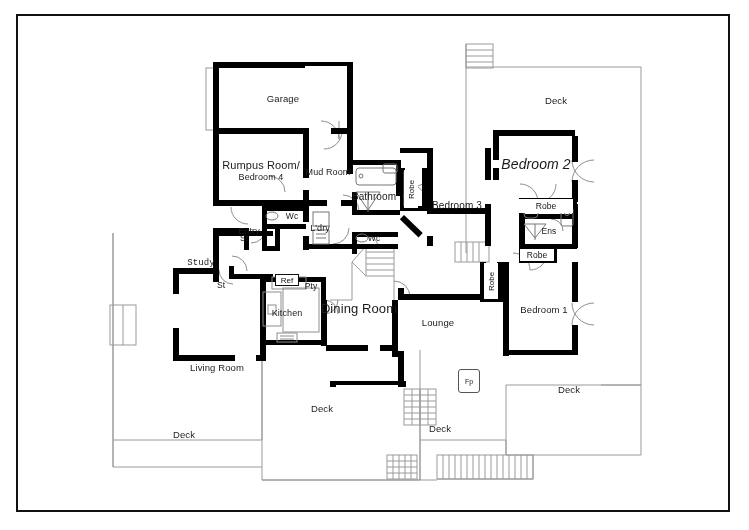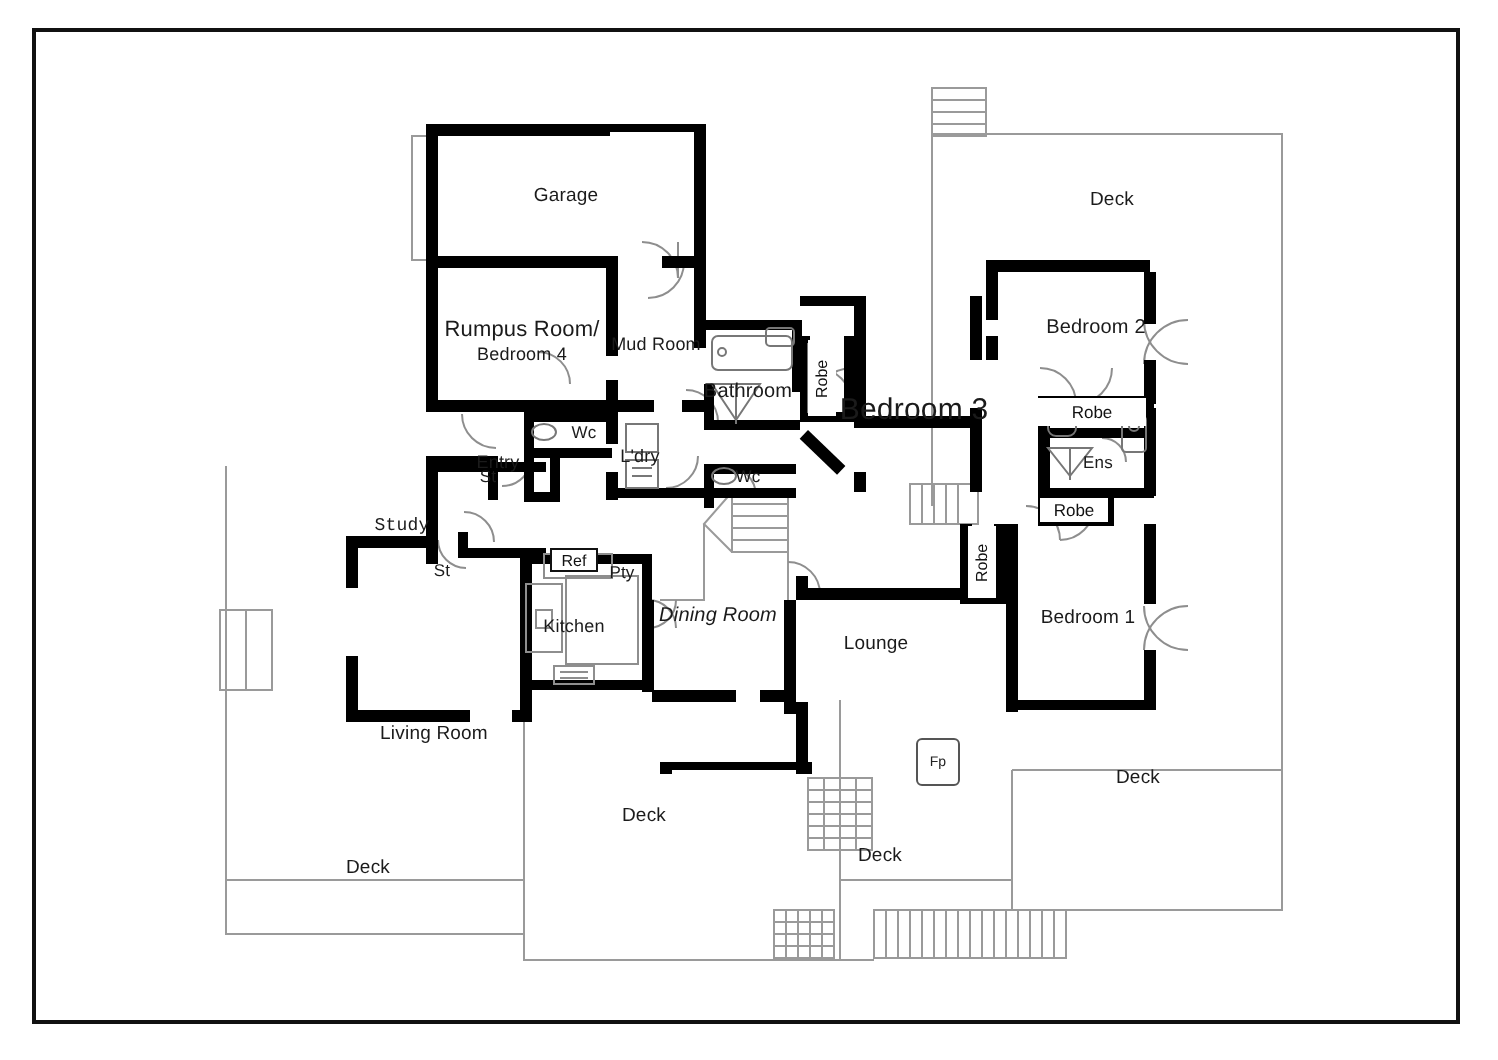"Bedroom 2" div.lbl { font-size: 10px -> 14px; font-style: none -> italic; left: 548px -> 536px }
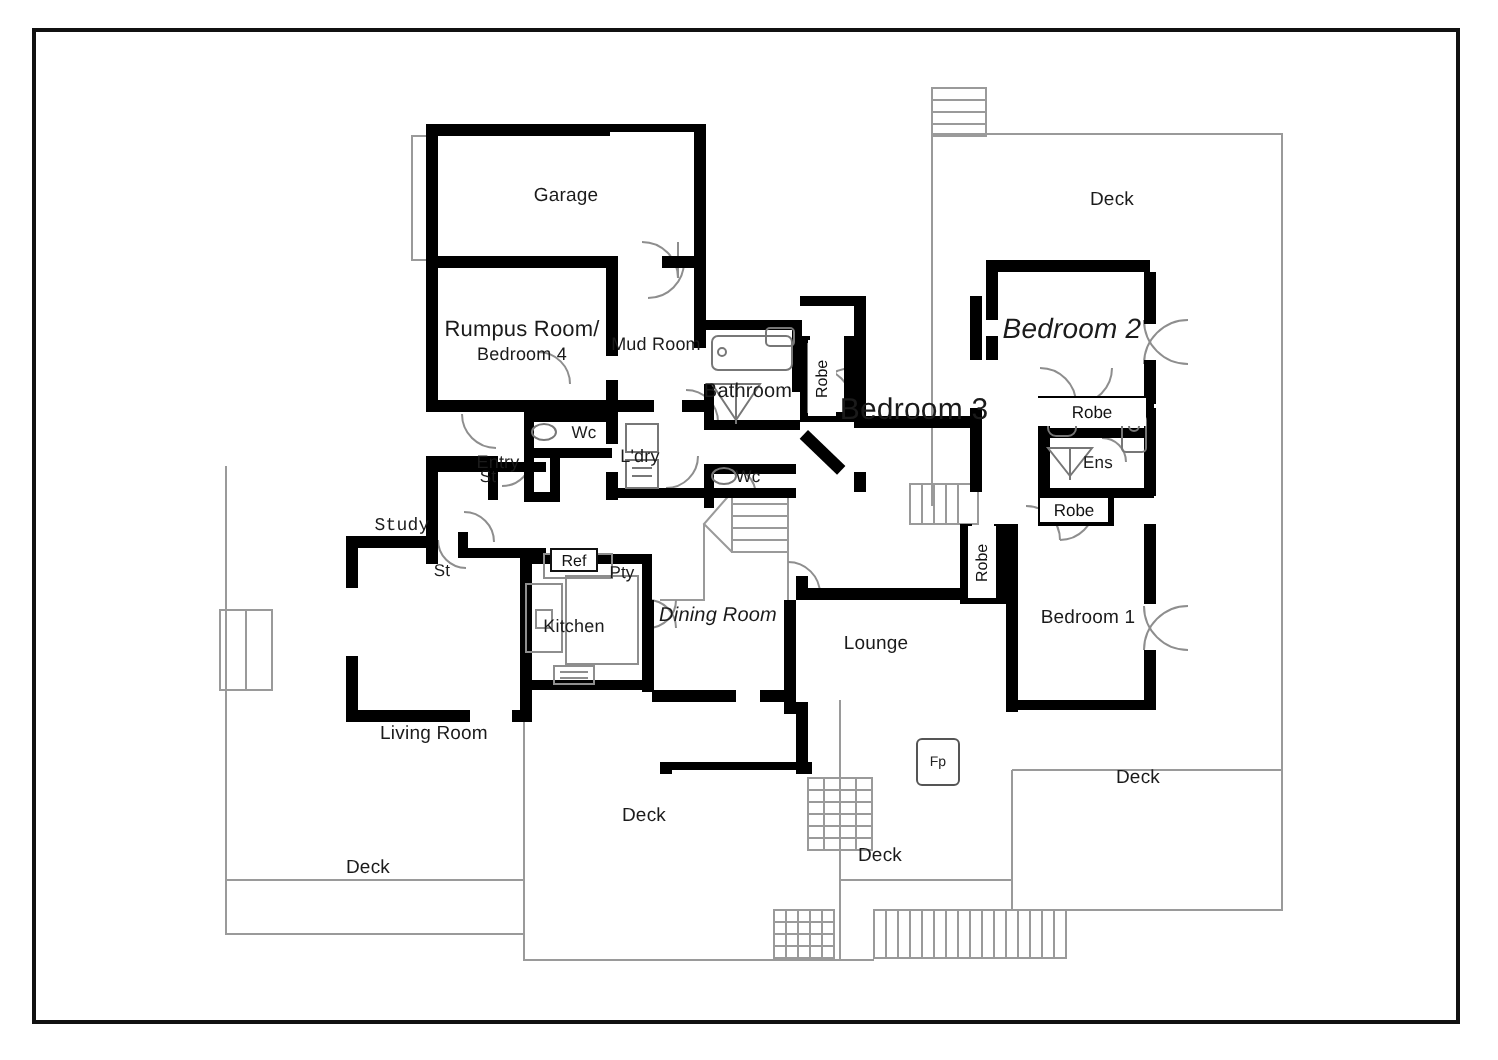"Bedroom 3" div.lbl { font-size: 15px -> 10px }
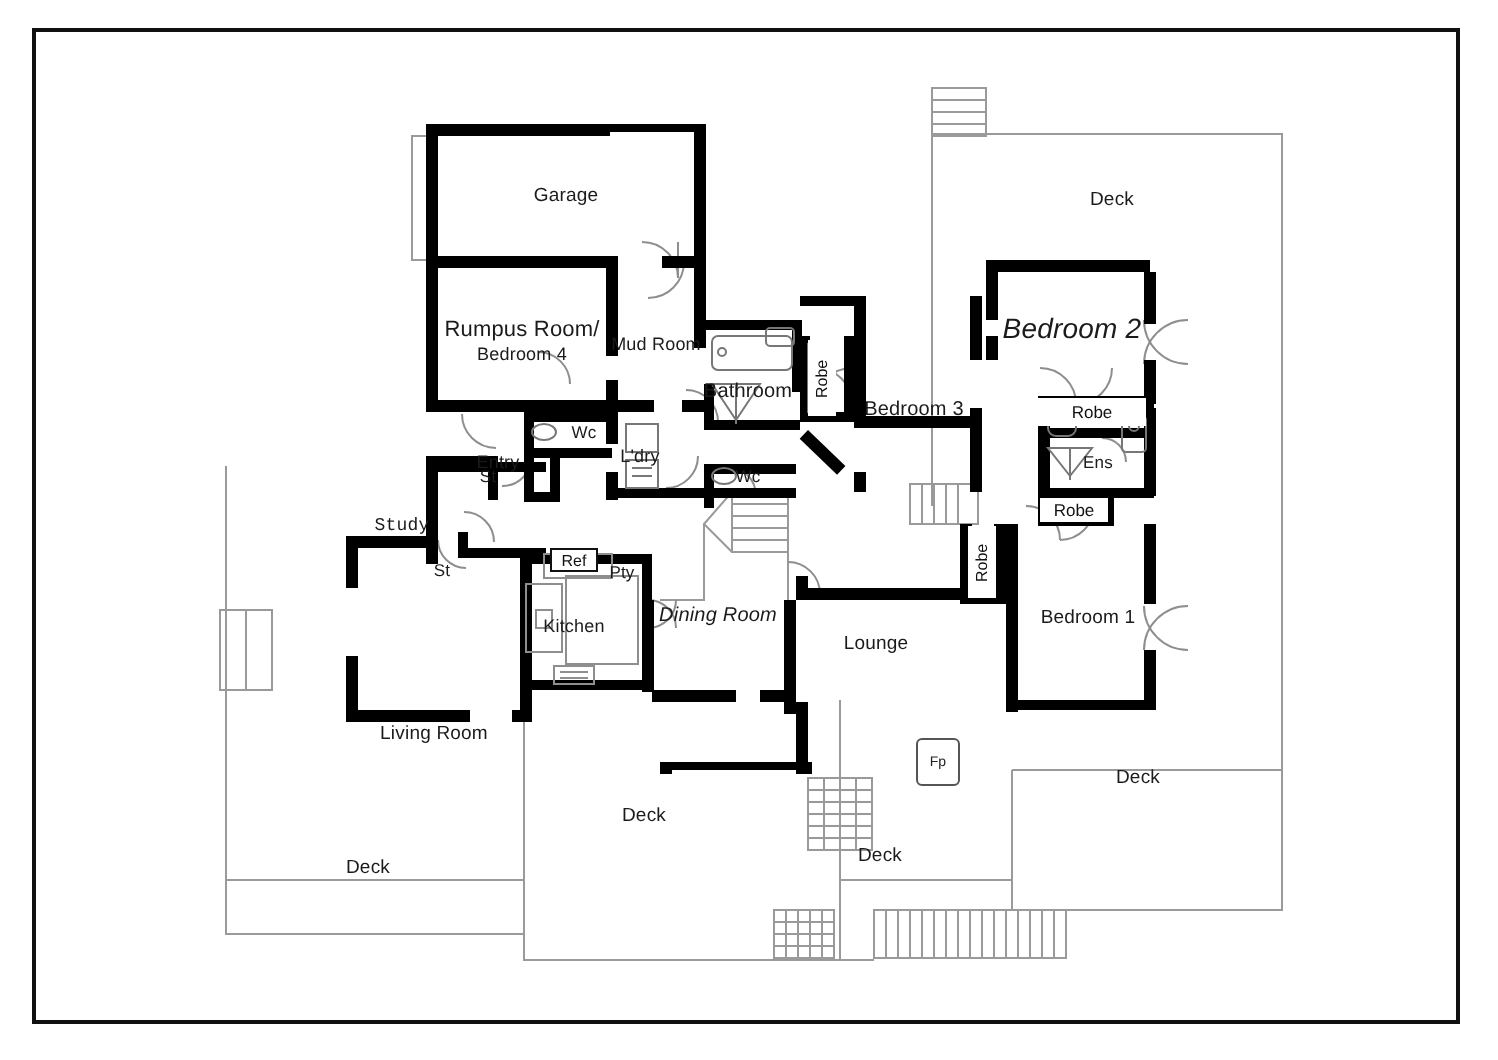"Dining Room" div.lbl { font-size: 10px -> 13px; font-style: italic -> none }
